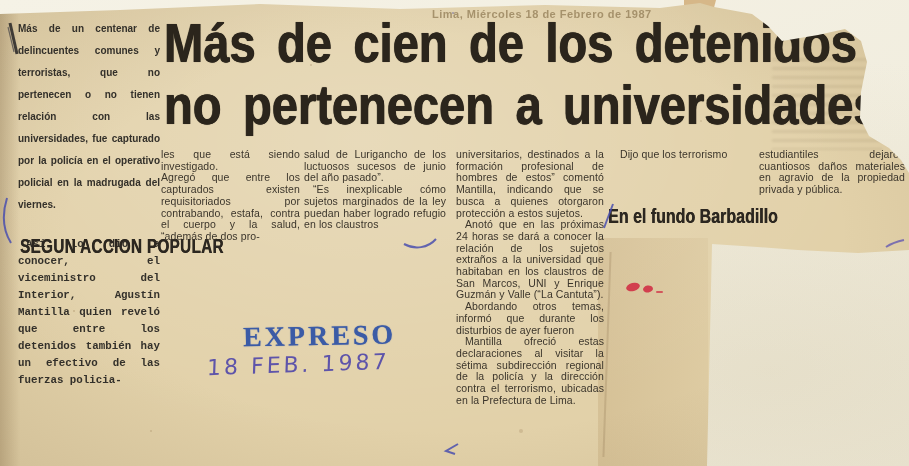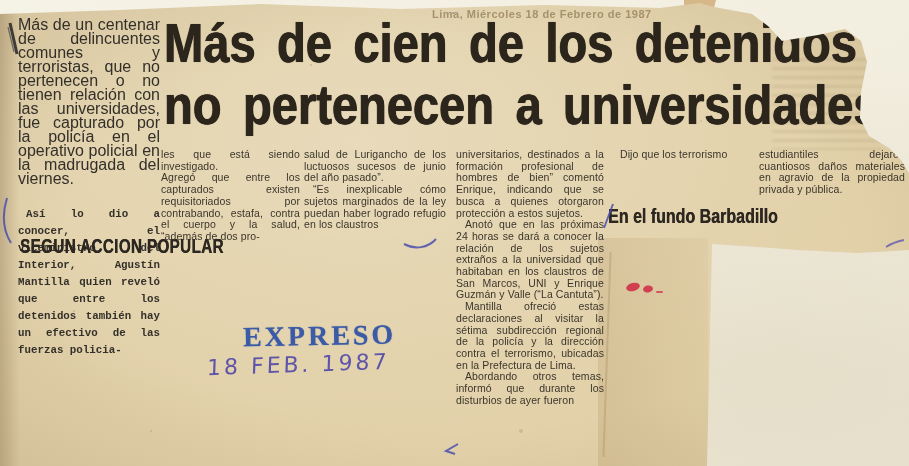"Más de un centenar de" .lead .p1 { font-size: 16px -> 10px; font-weight: 400 -> 700; line-height: 14px -> 22px }
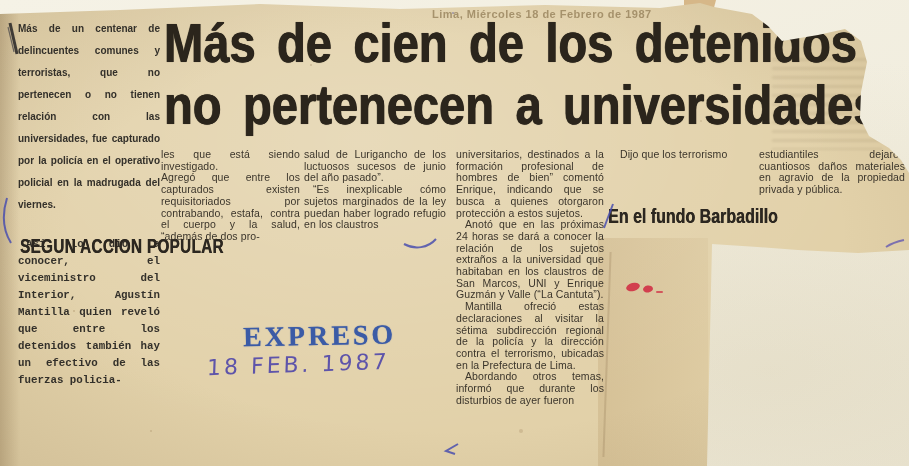"universitarios, destinados a la" p { text: bien” comentó Enrique -> estos” comentó Mantilla }
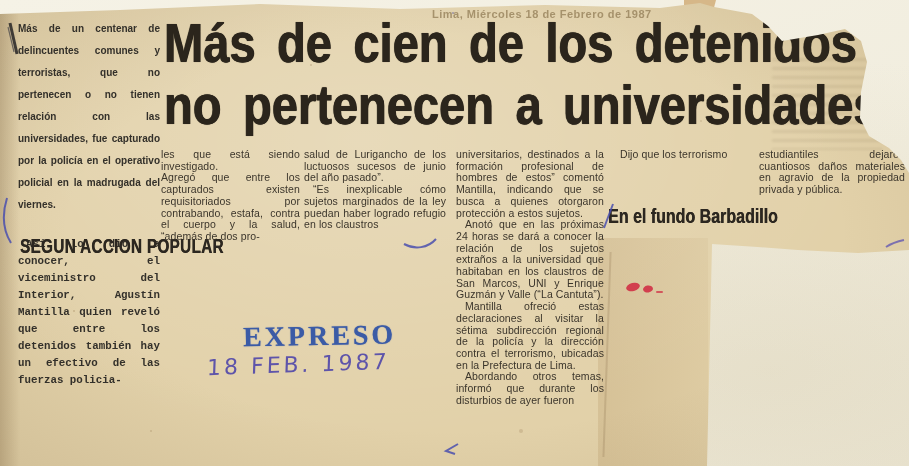"Mantilla ofreció estas declaraciones al" p.ind { order: before "Abordando otros temas, informó que" -> after "Abordando otros temas, informó que" }
